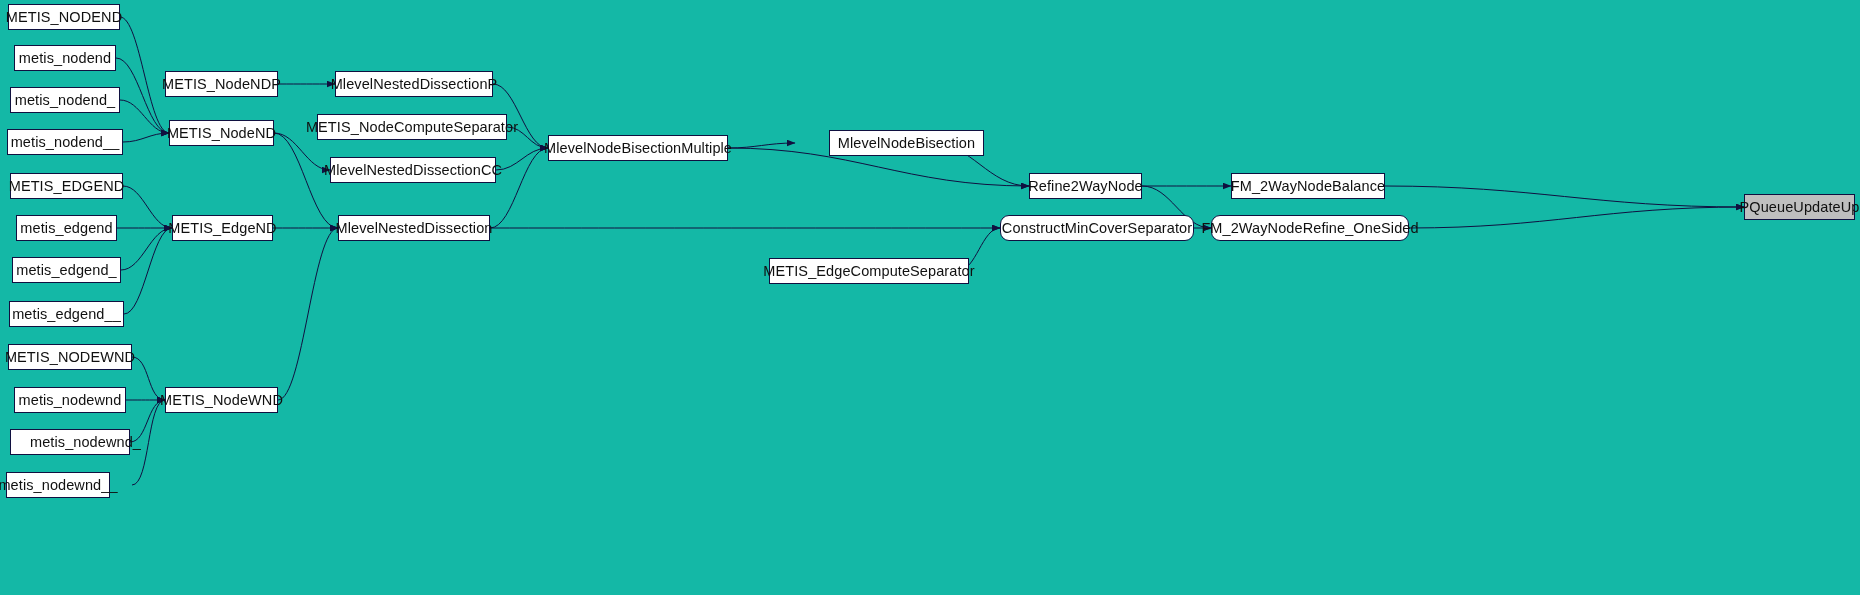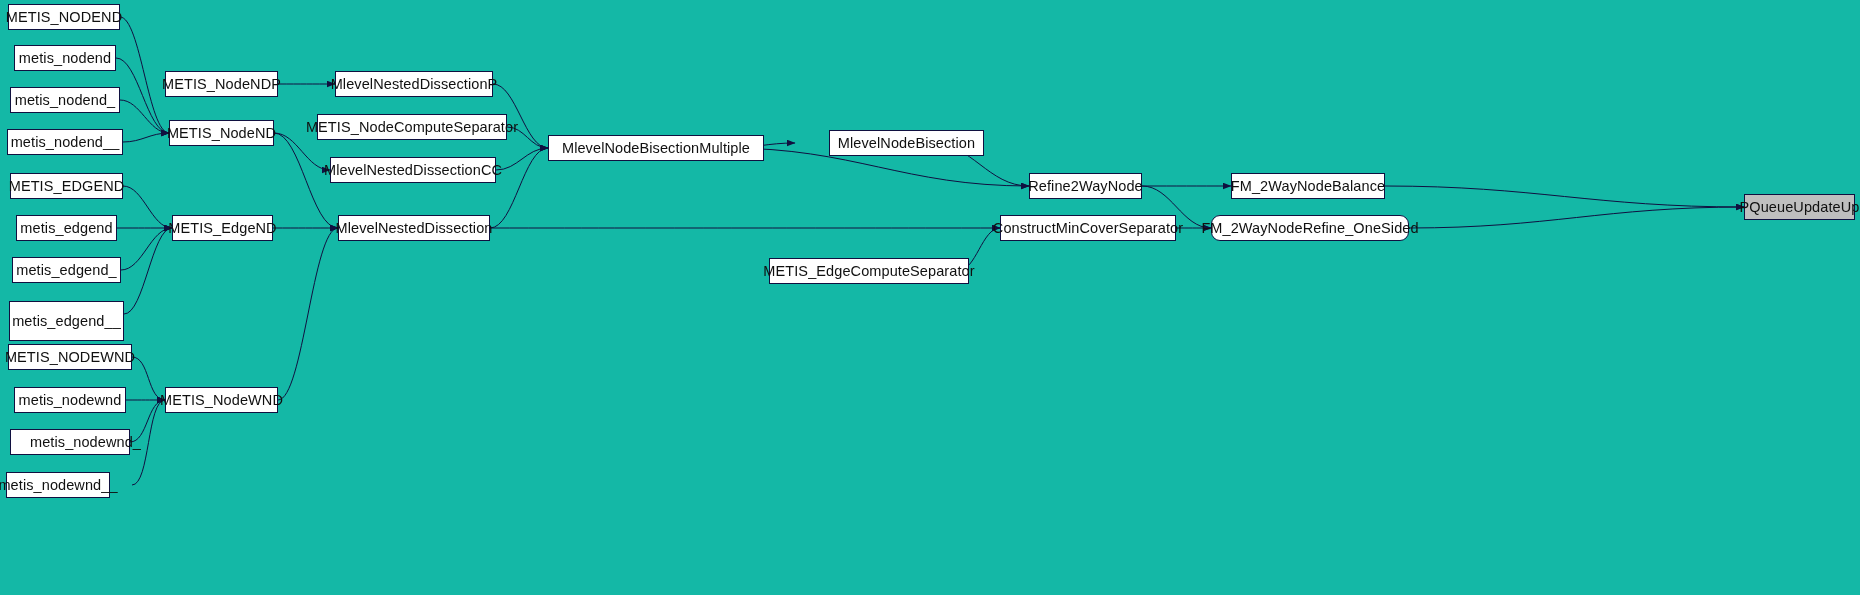"MlevelNodeBisectionMultiple" div.node { width: 216px -> 180px }
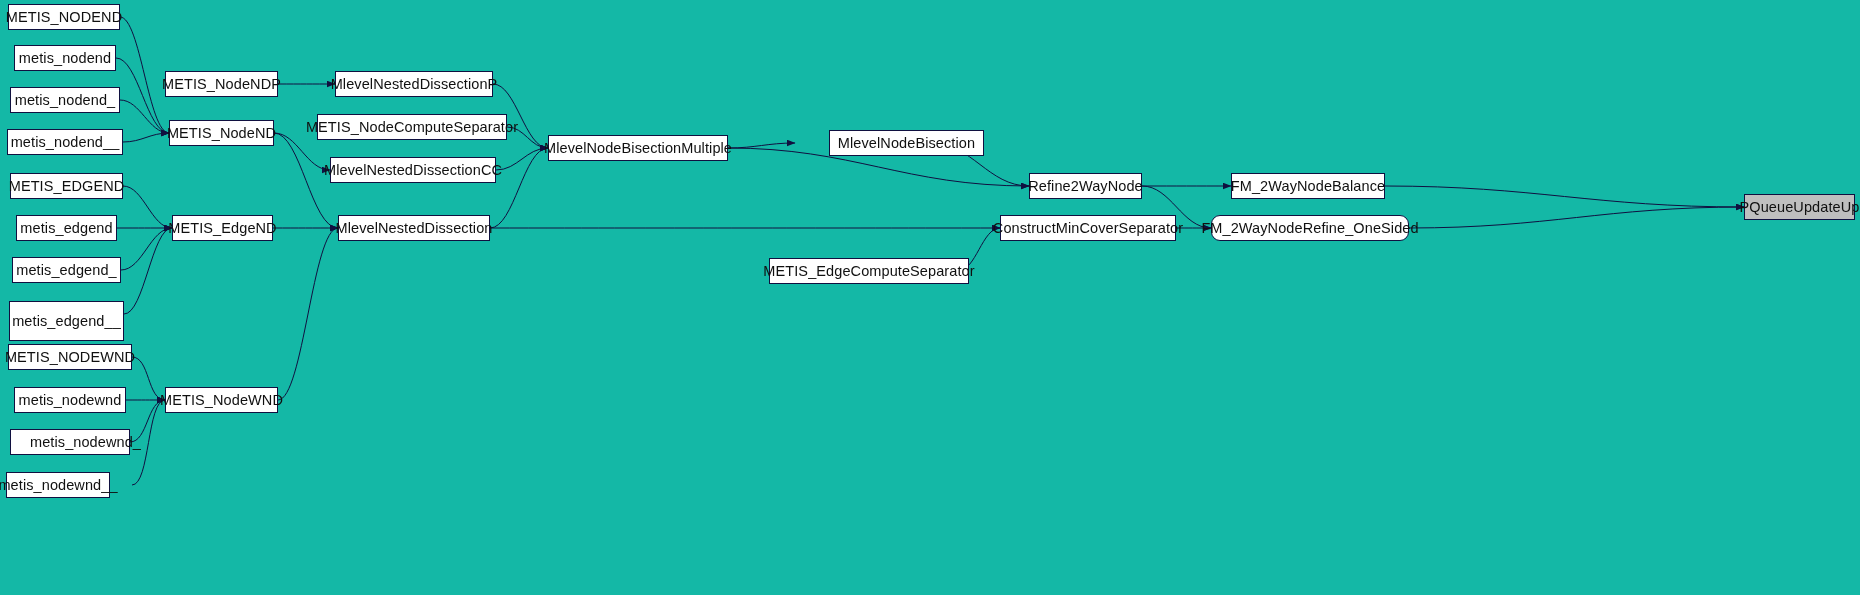"ConstructMinCoverSeparator" div.node { border-radius: none -> 9px; width: 176px -> 194px }
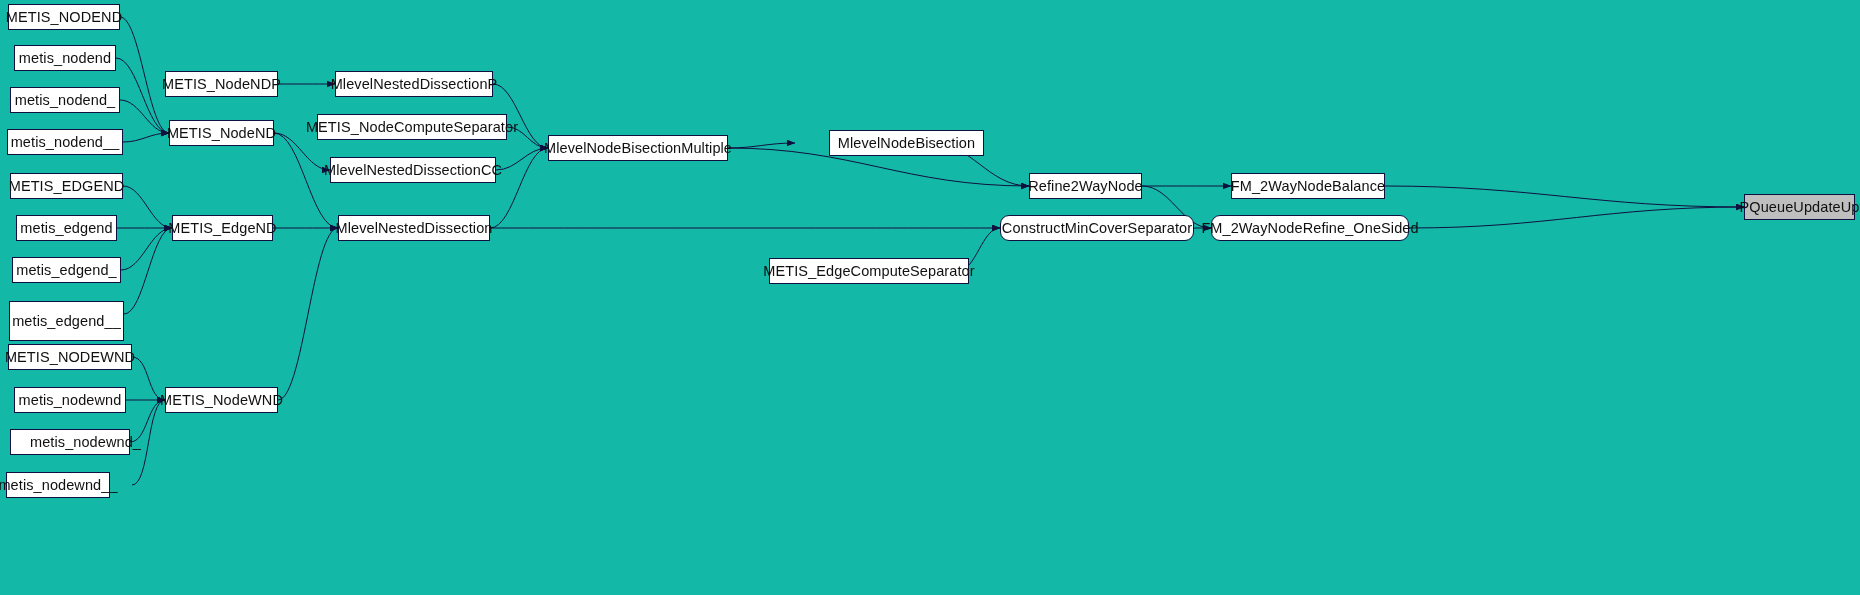"metis_edgend__" div.node { height: 40px -> 26px }
